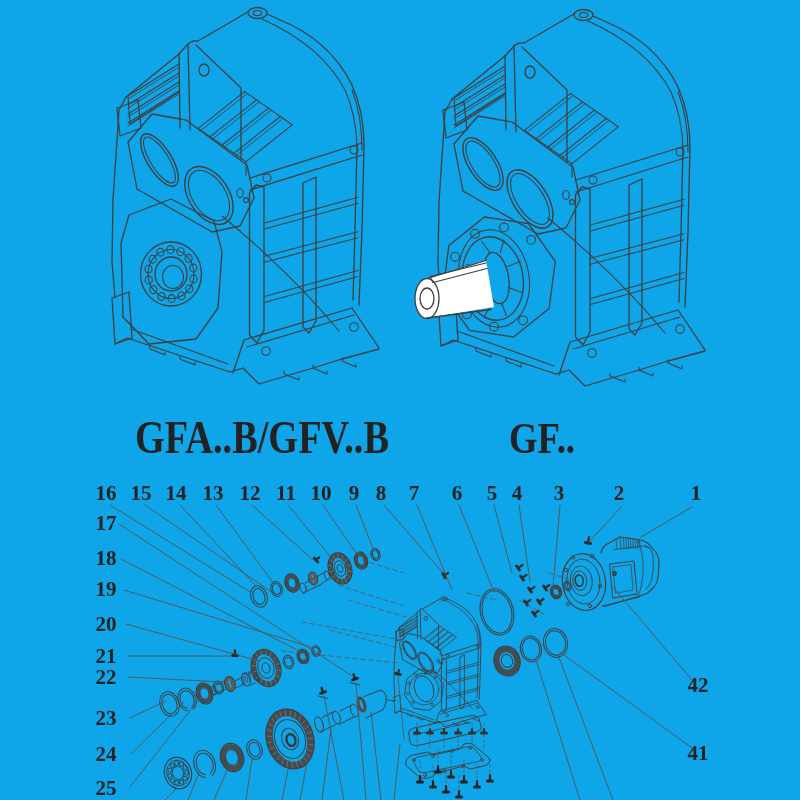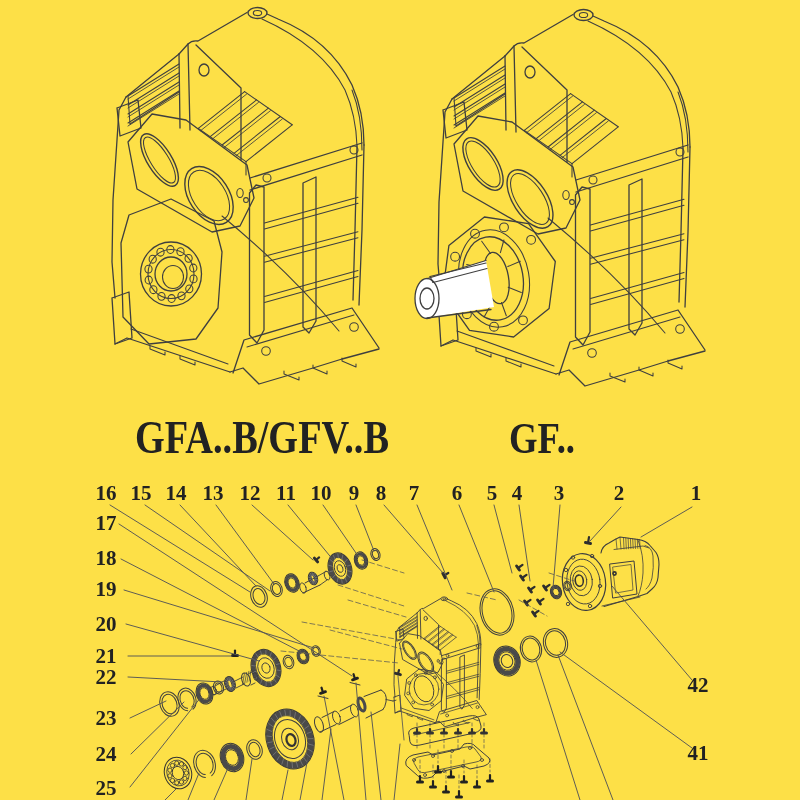"GFA..B/GFV..B" #page { background: #fde047 -> #0ea5e9 }
